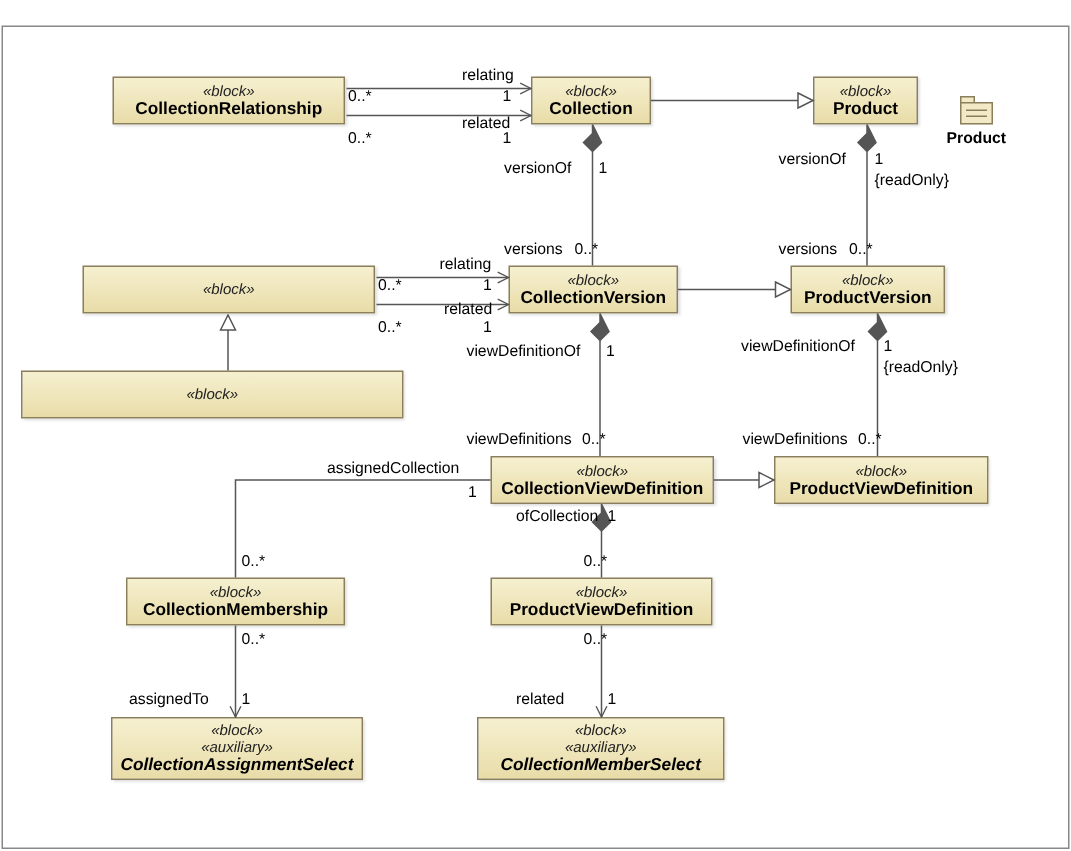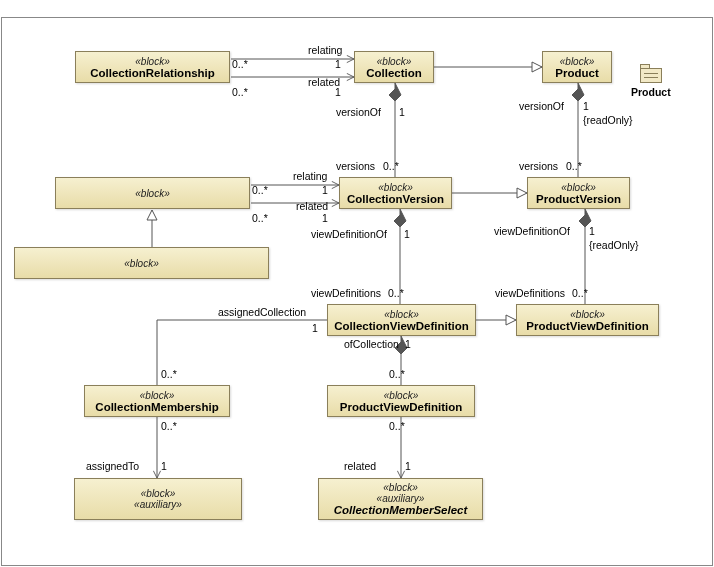"CollectionAssignmentSelect" div.bname { html: none -> <div>CollectionAssignmentSelect</div> }
